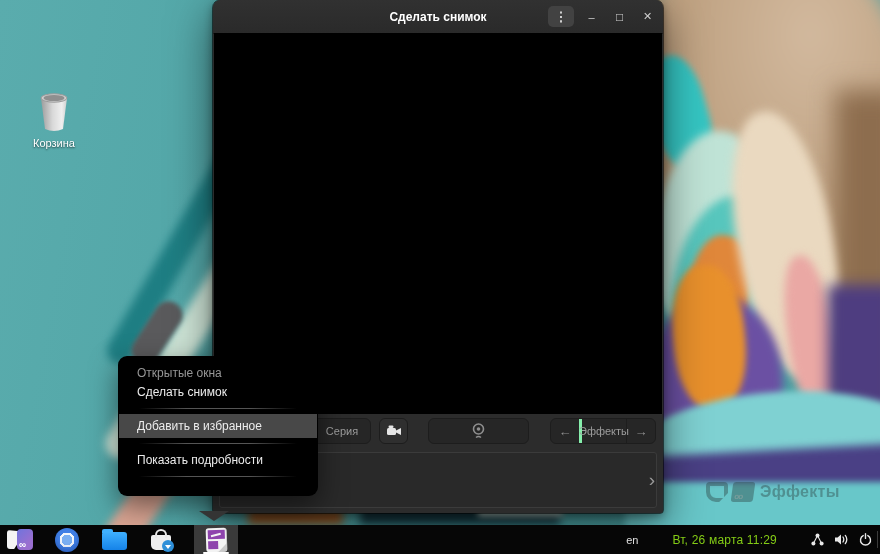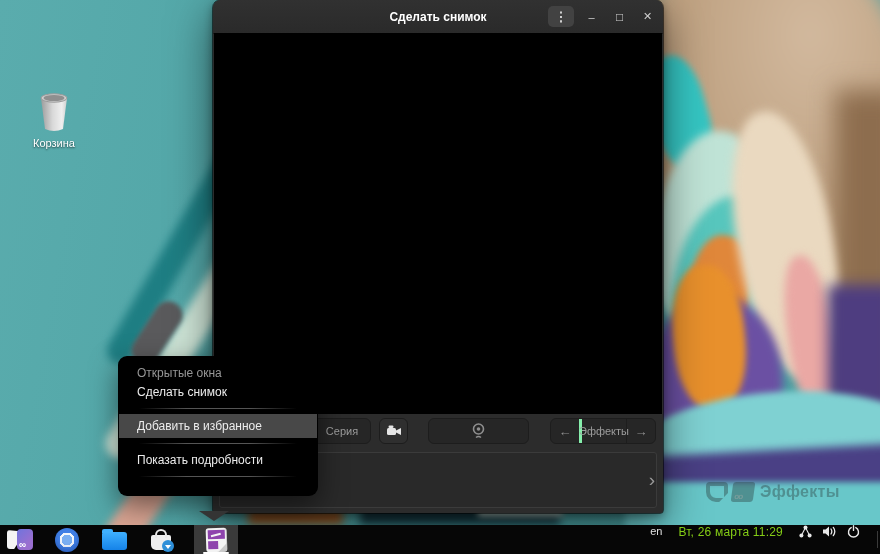"en" .tb-right { align-items: flex-start -> center; gap: 16px -> 34px; right: 20px -> 8px }
